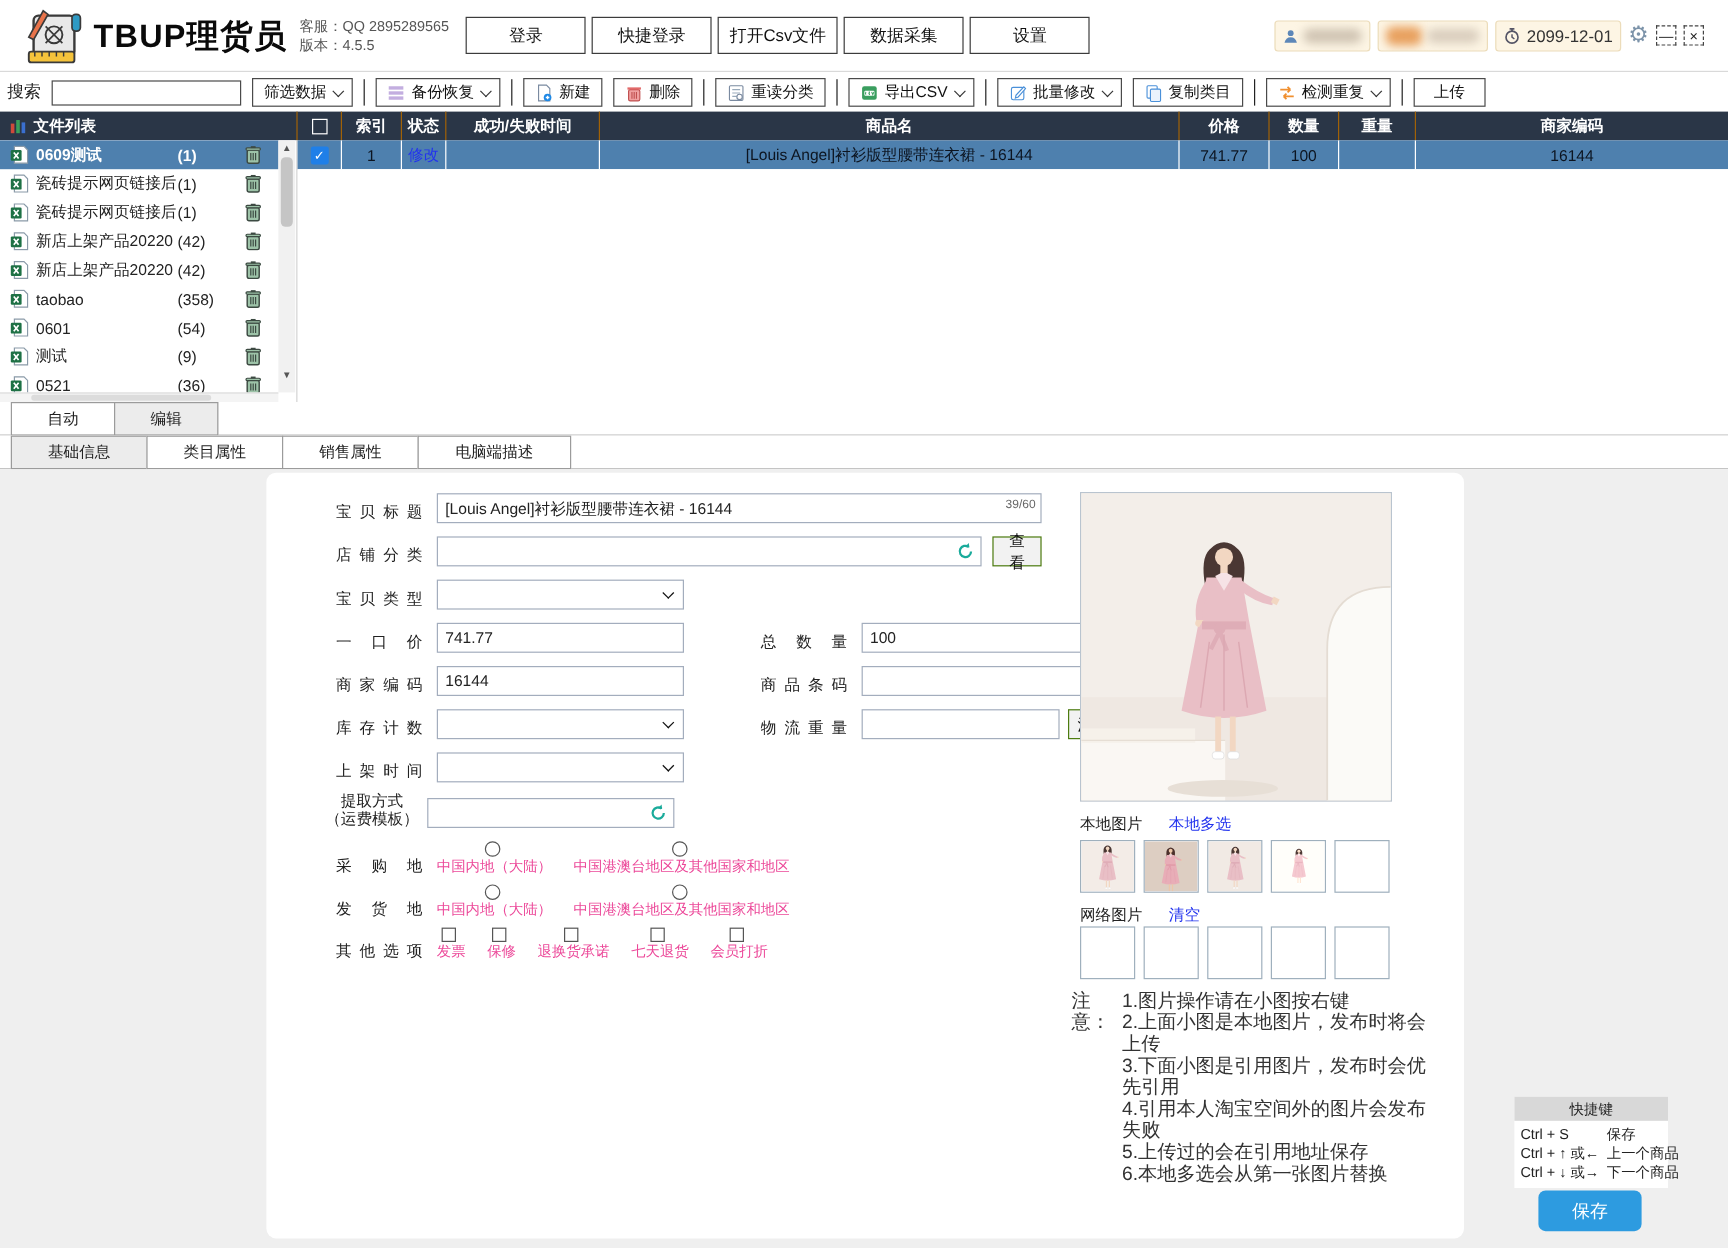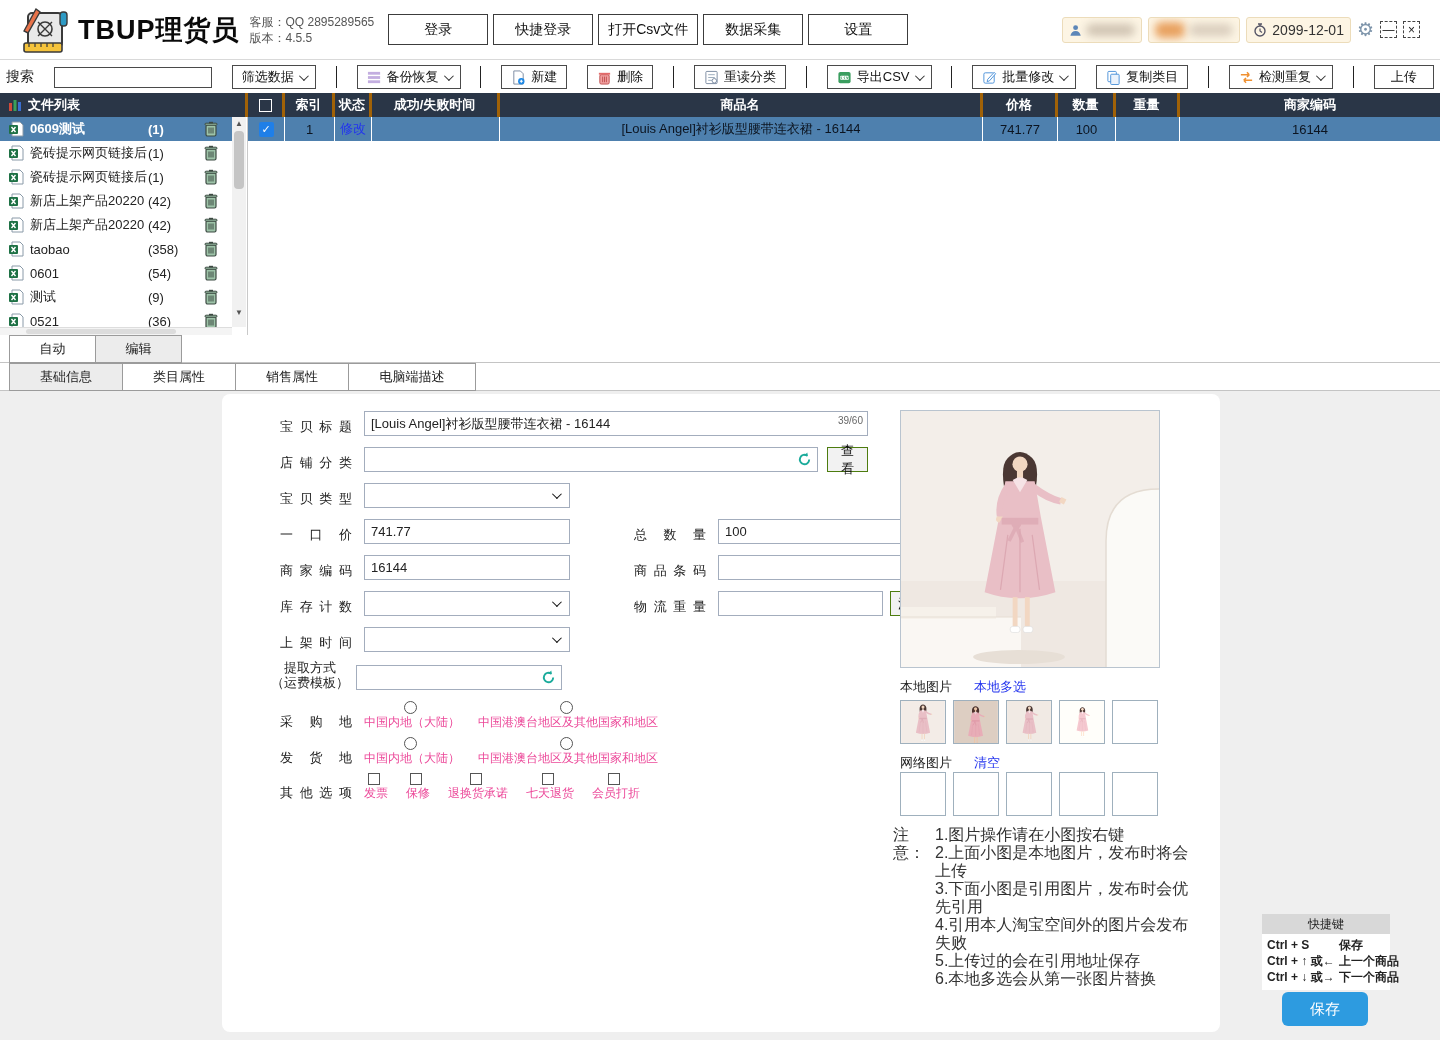"搜索" .toolbar { justify-content: space-between -> none }
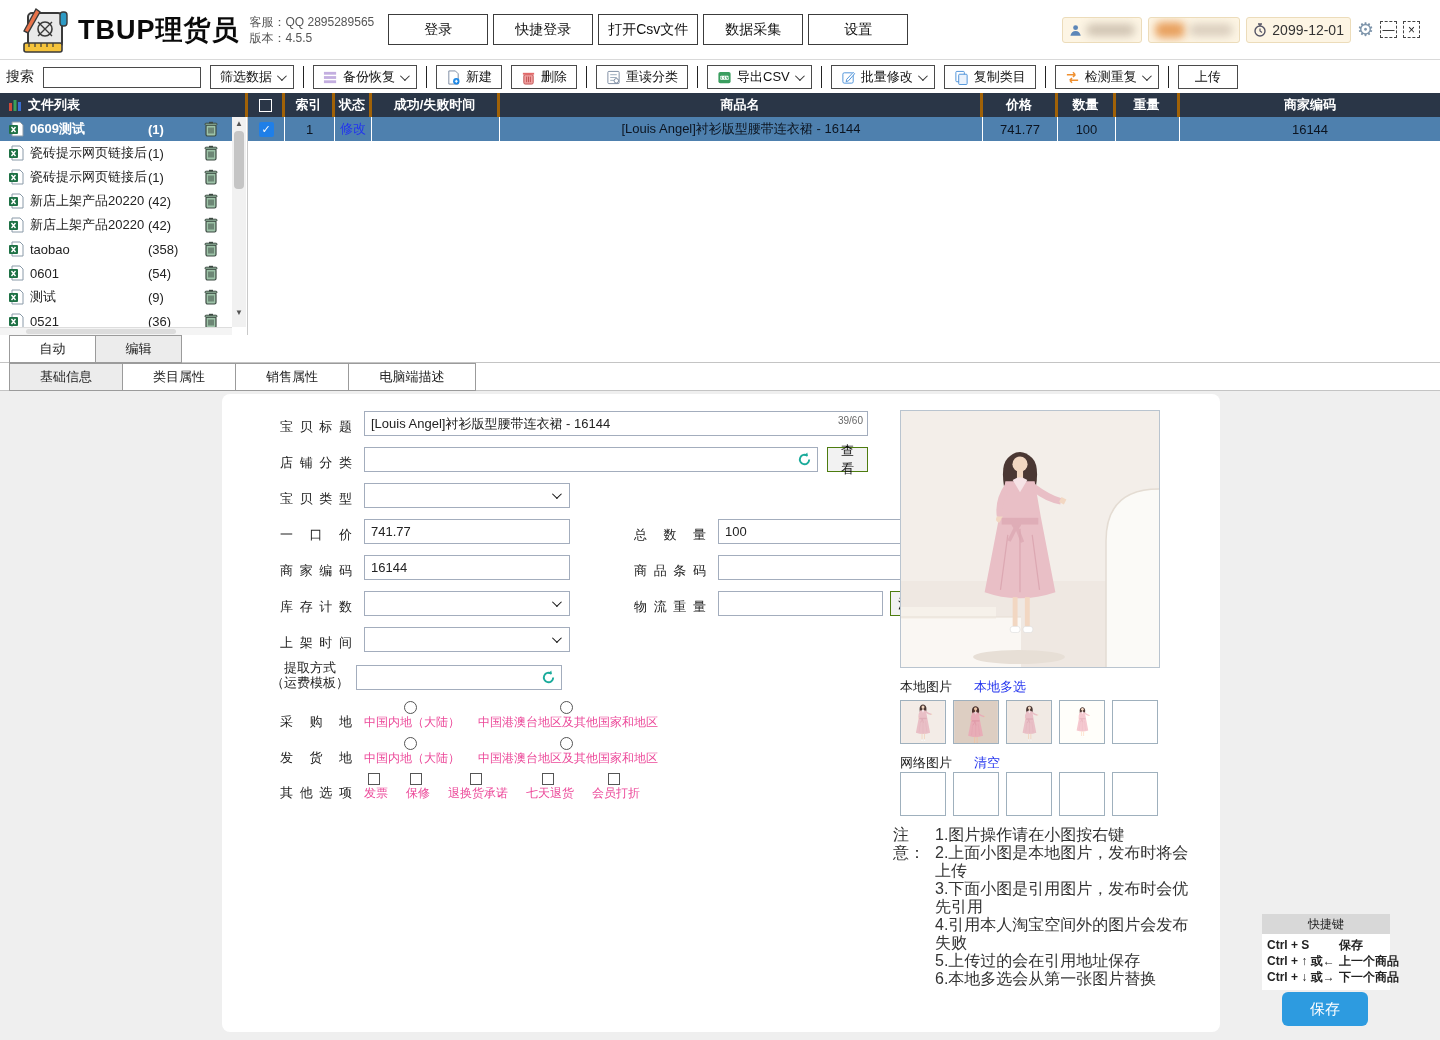"文件列表" .gh-cell { border-right: 3px solid #a16207 -> 1px solid #a16207 }
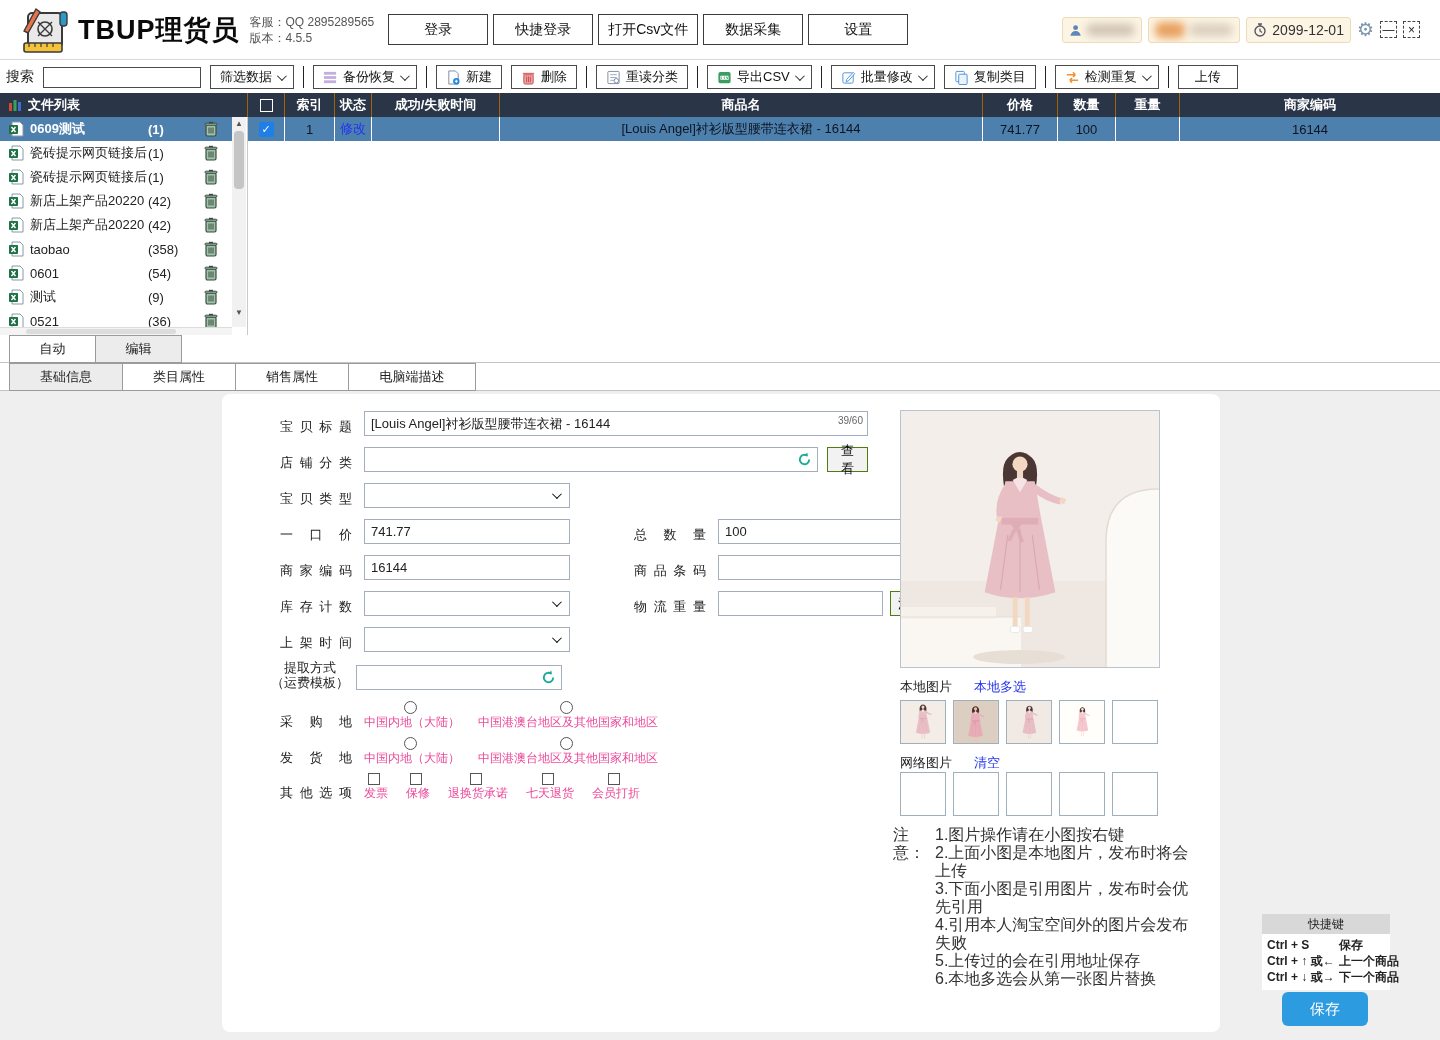"Ctrl + S" .sc-row { font-weight: bold -> none }
